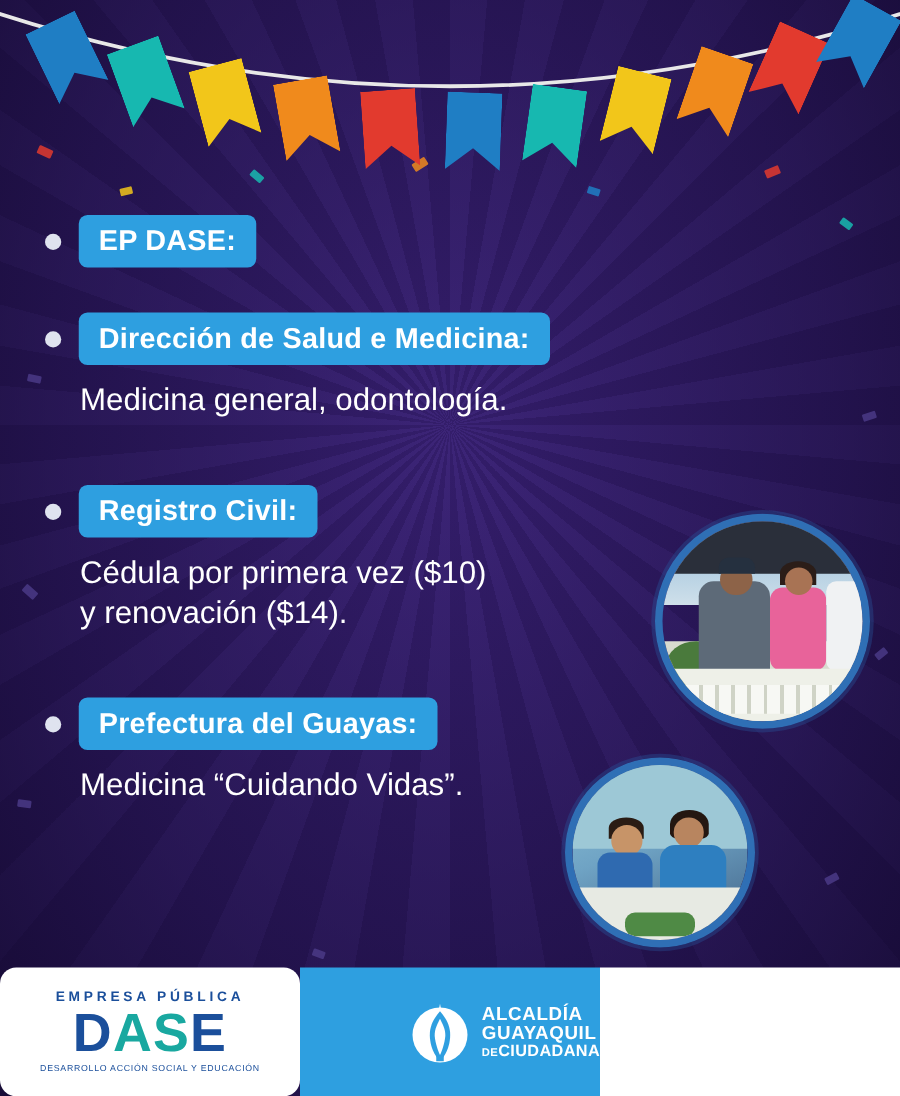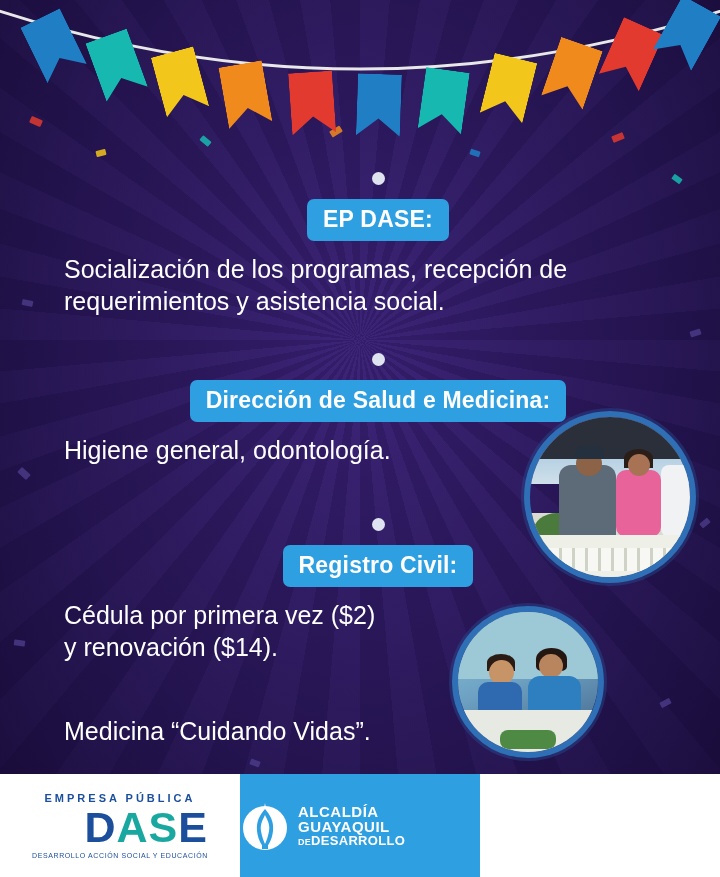"EP DASE:" .bullet-row { flex-direction: column -> none }
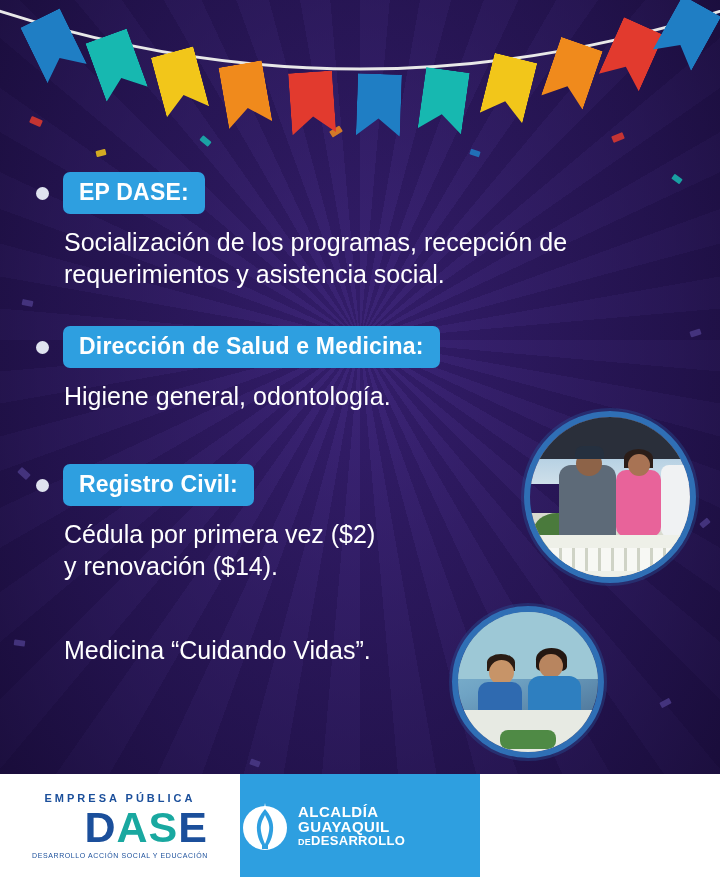"Socialización de los programas," div.desc { html: <div>Socialización de los programas, recepción de requerimientos y asistencia social.</div> -> none }
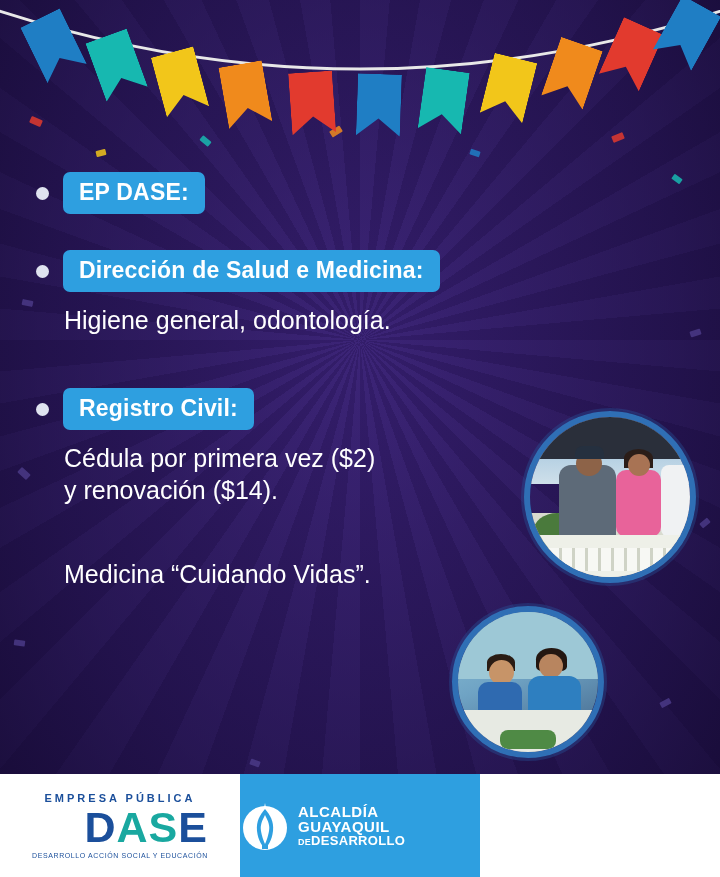"Higiene general, odontología." div.desc { text: Higiene -> Medicina }
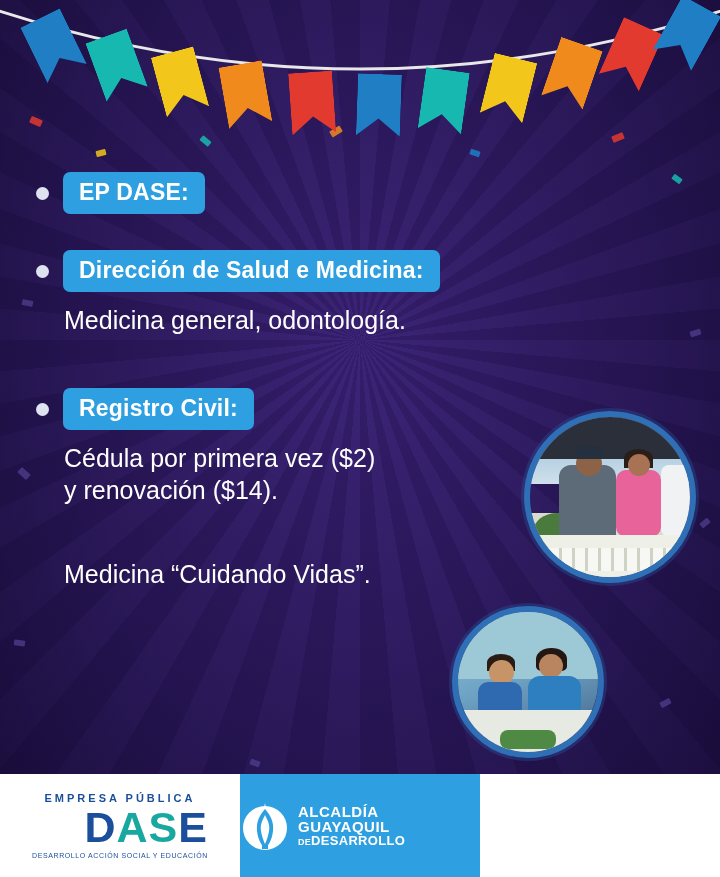"Cédula por primera vez ($2)" div.desc { text: $2 -> $10 }
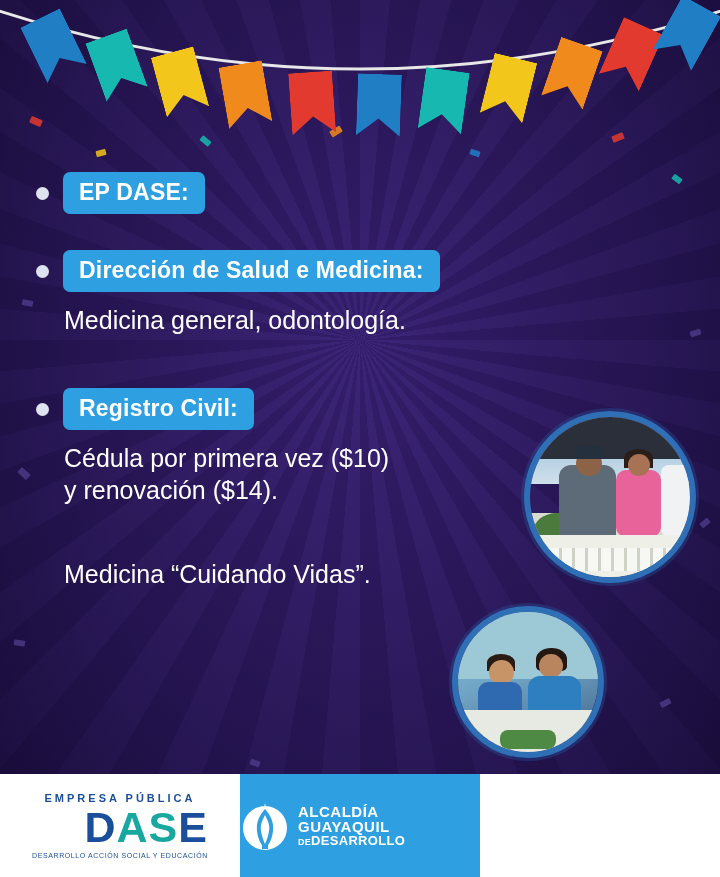"Prefectura del Guayas:" div.bullet-row { html: none -> <div> <span></span> <span>Prefectura del Guayas:</span> </div> }
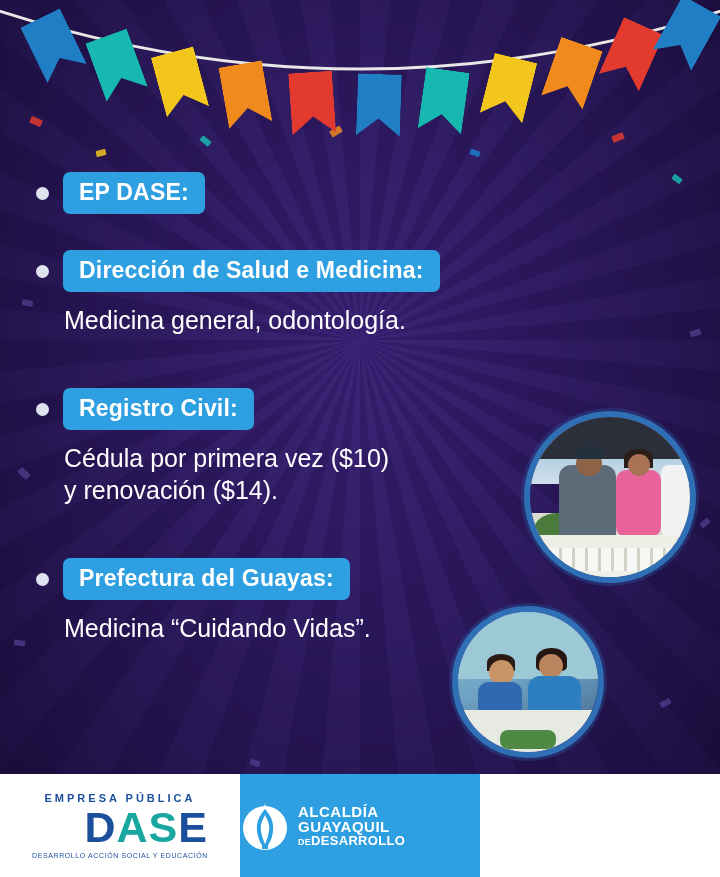"EMPRESA PÚBLICA" .footer-left { border-radius: none -> 13px }
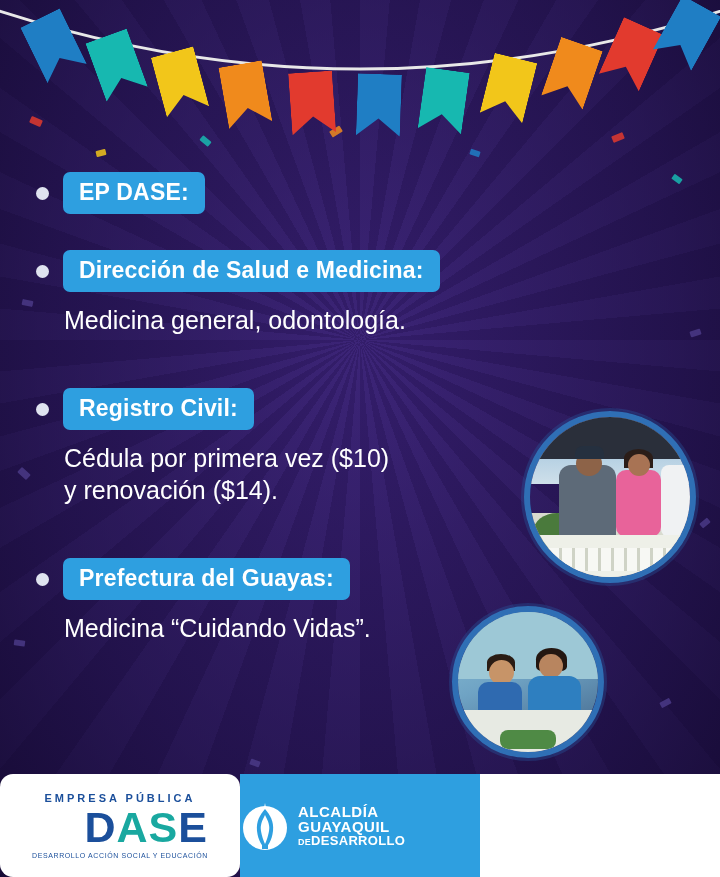"DASE" .dase-main { text-align: right -> none }
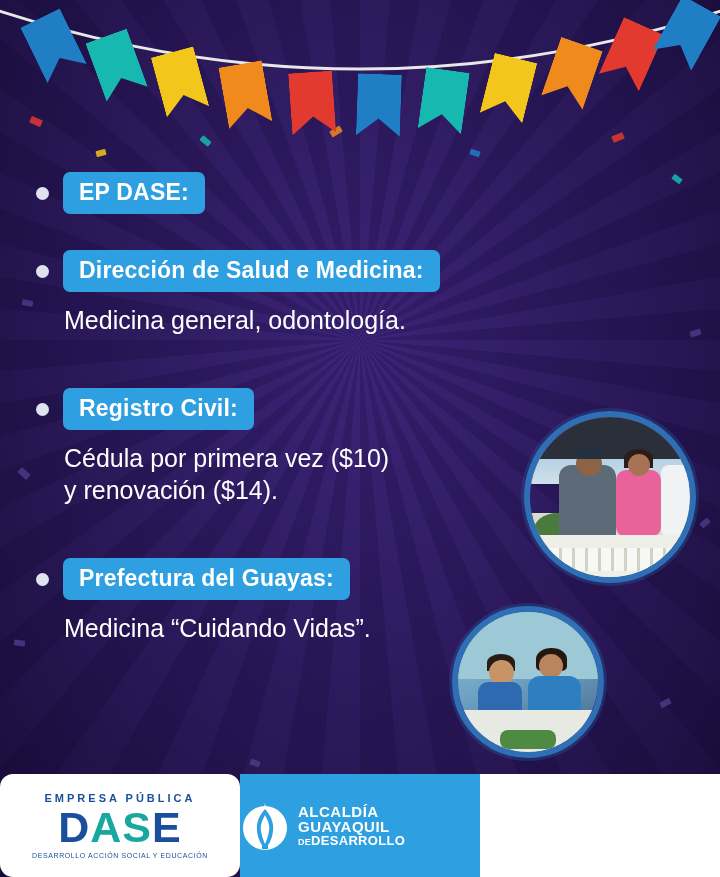"ALCALDÍA" .footer-mid { justify-content: flex-start -> flex-end }
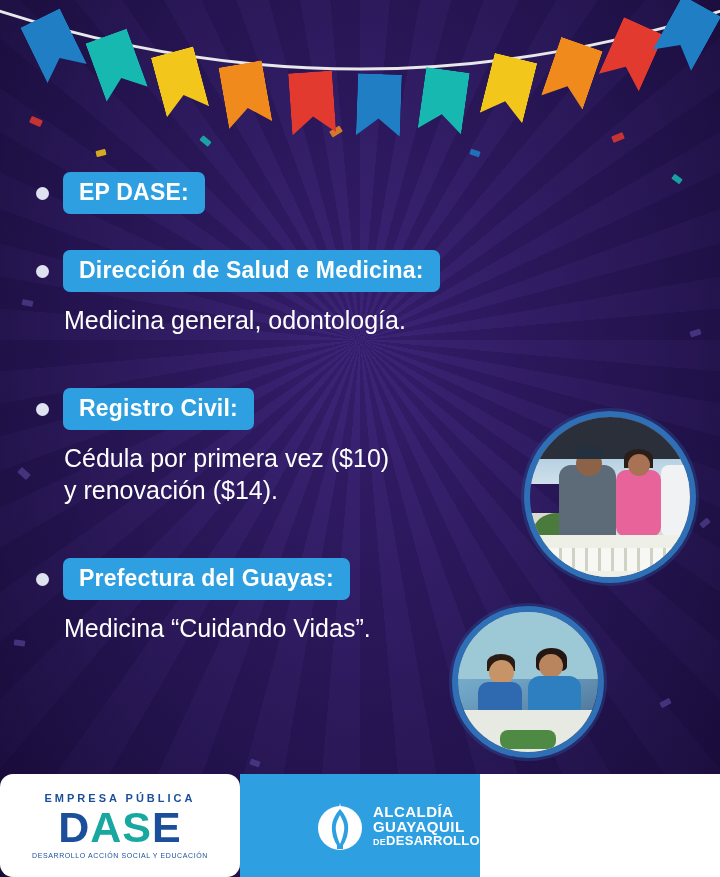"DESARROLLO" span { text: DESARROLLO -> CIUDADANA }
